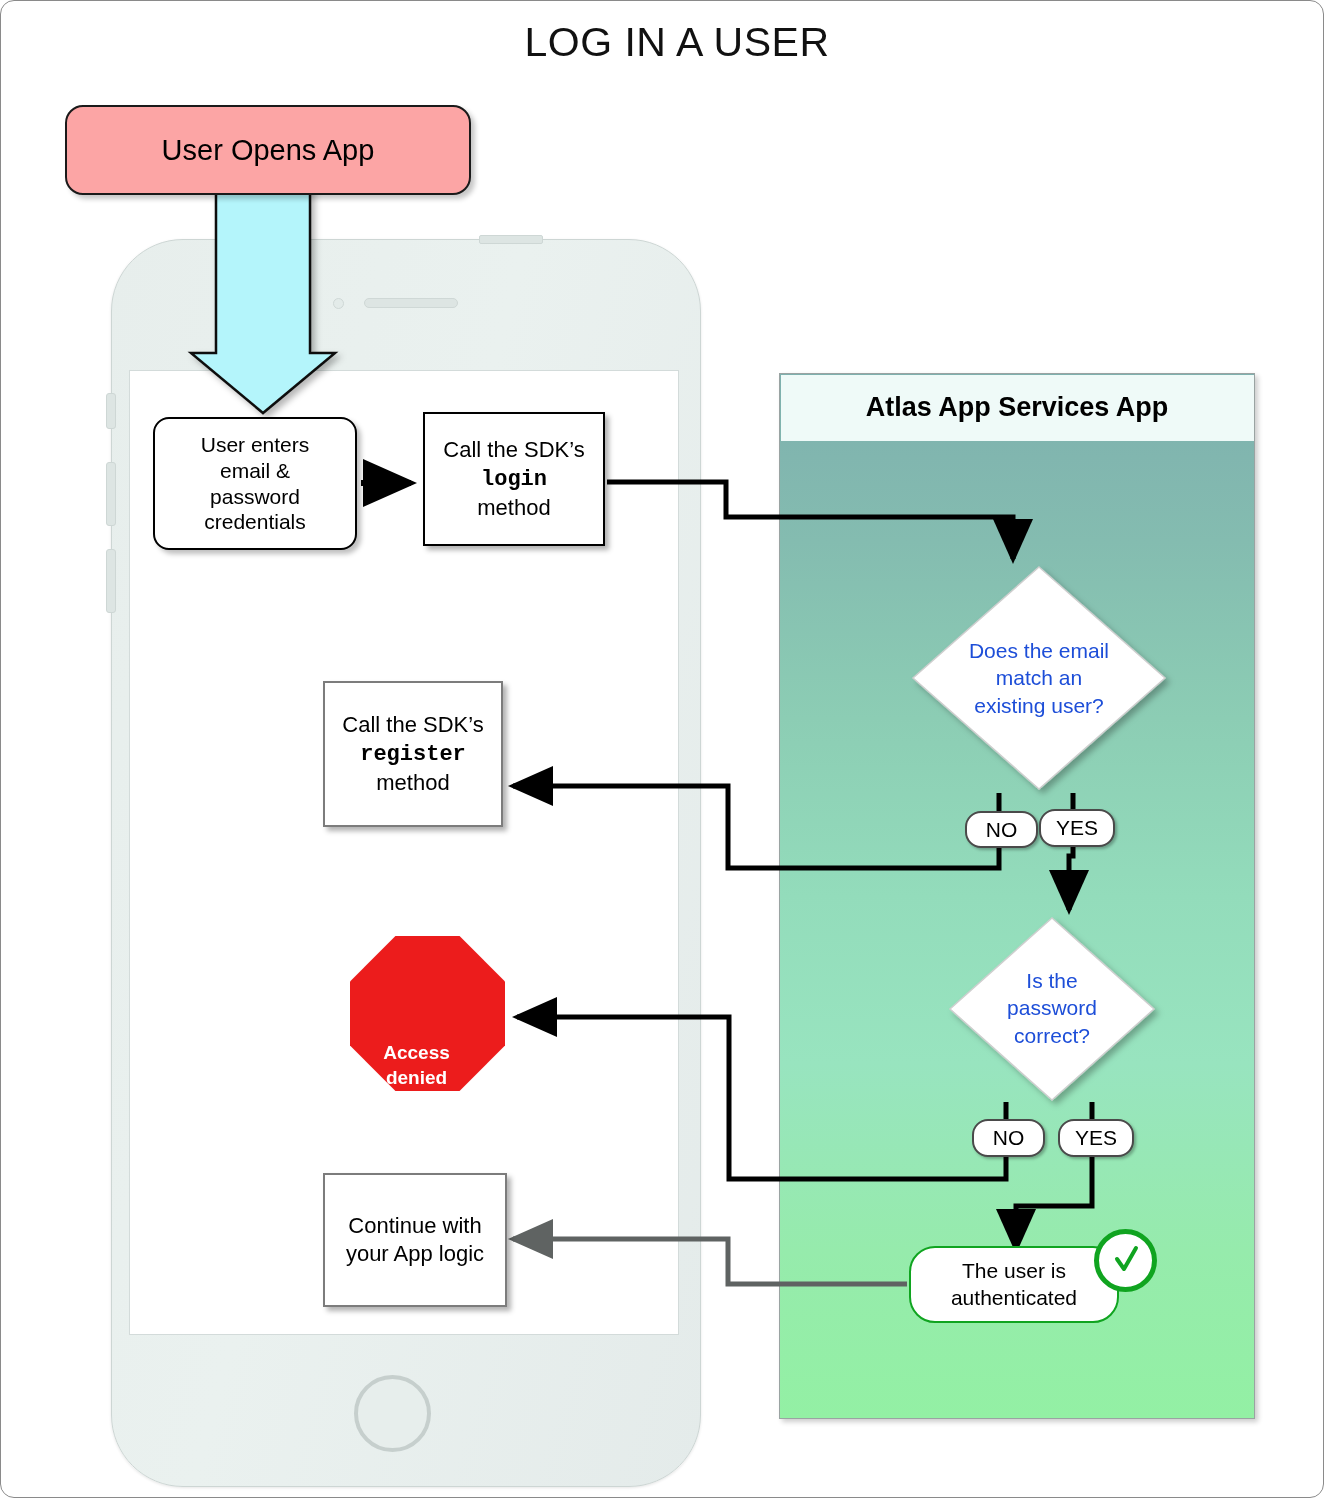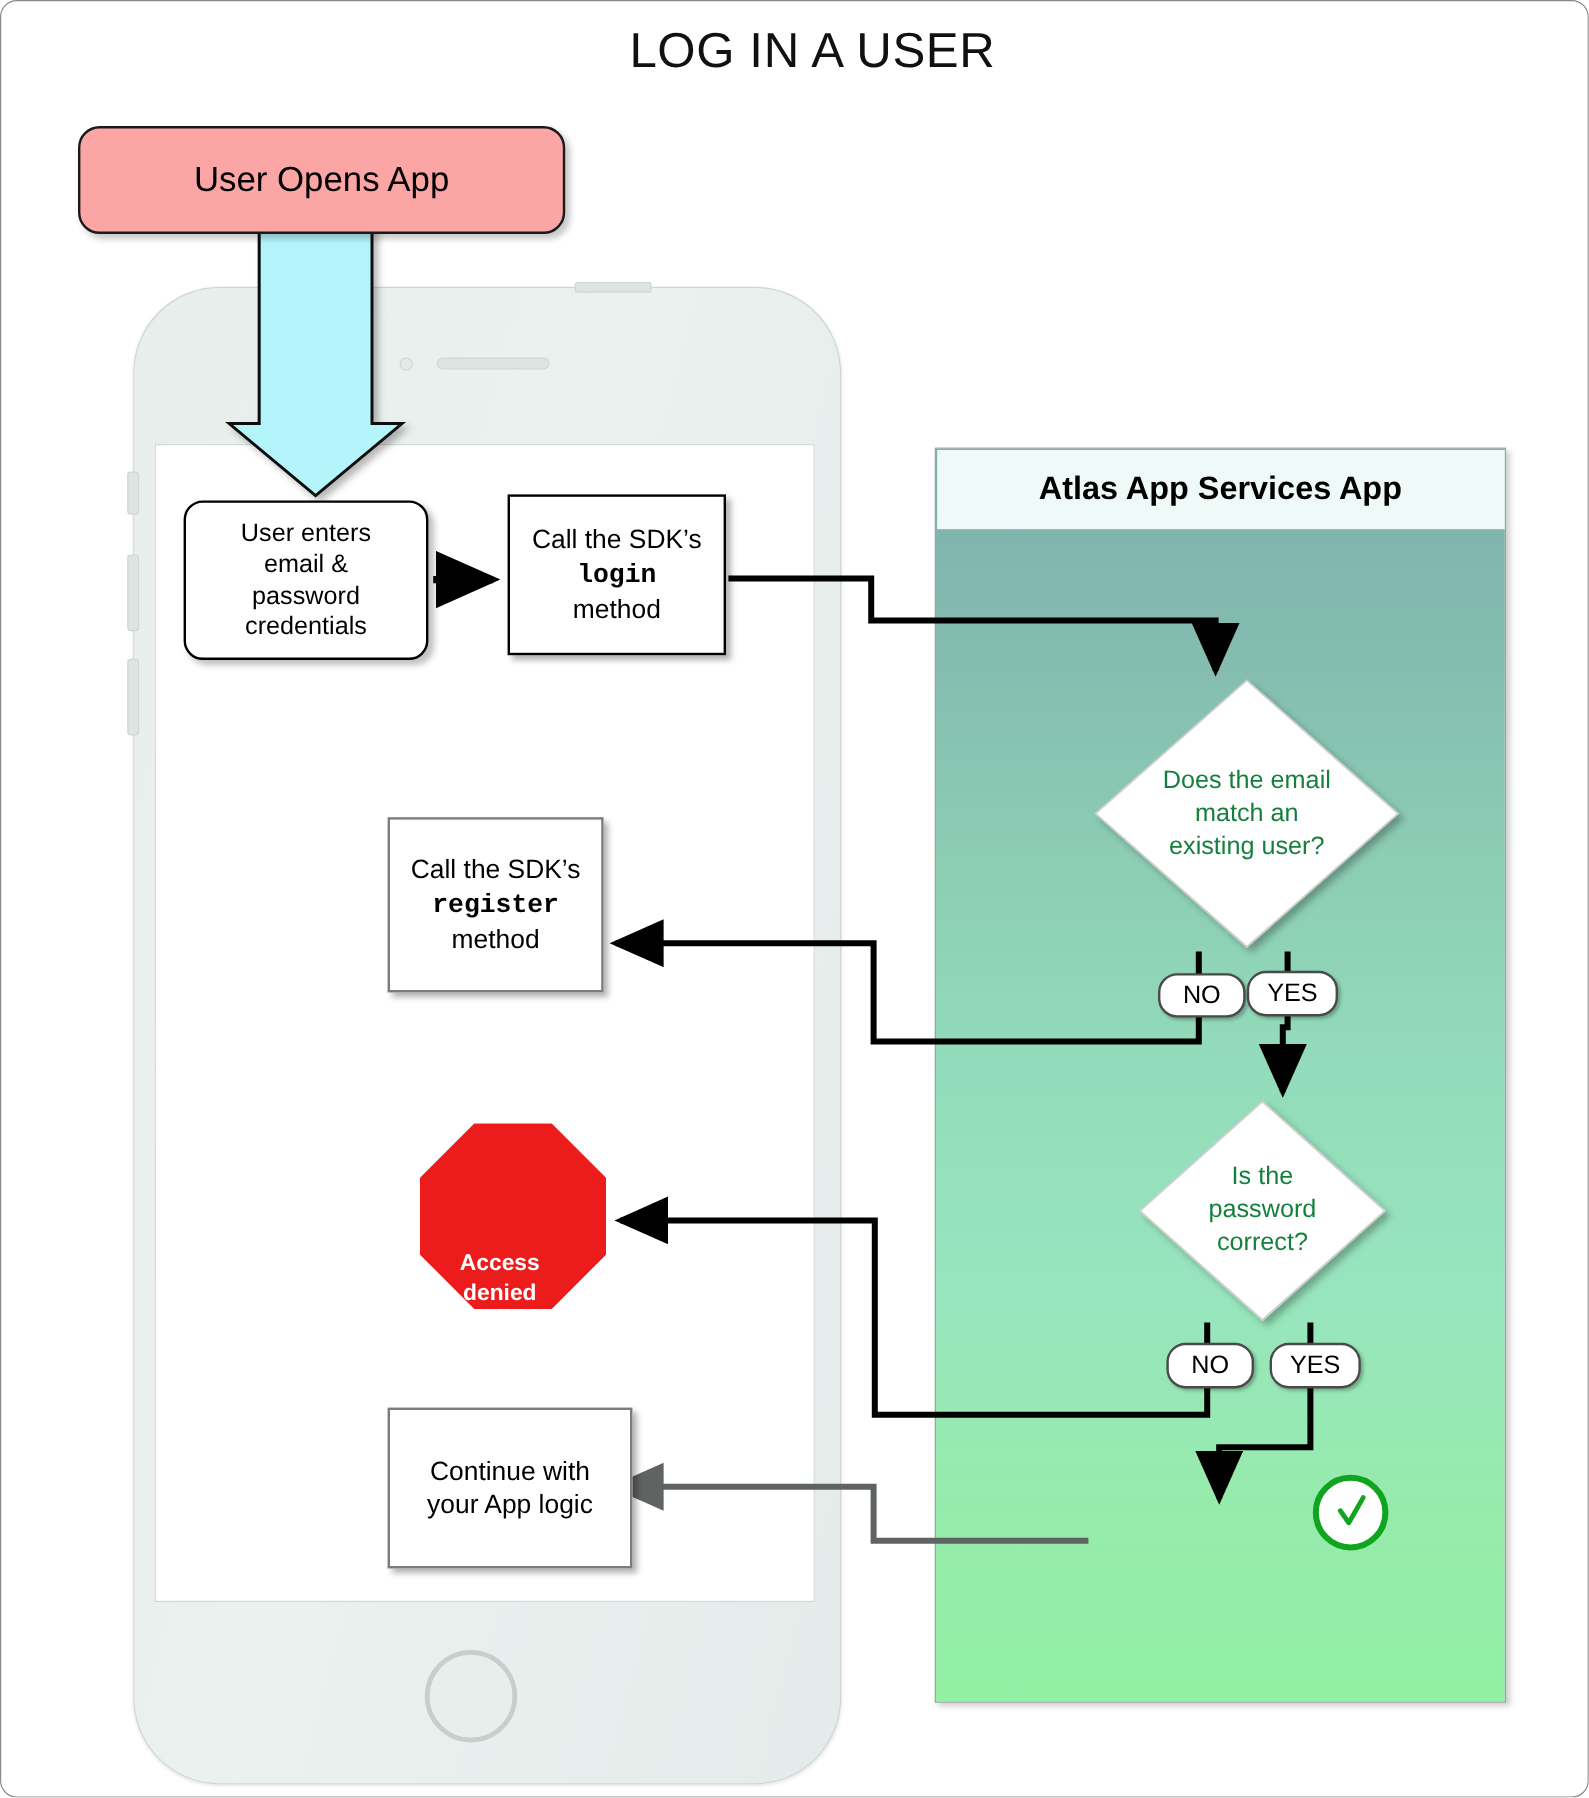"Does the email" .diamond-label { color: #15803d -> #1d4ed8 }
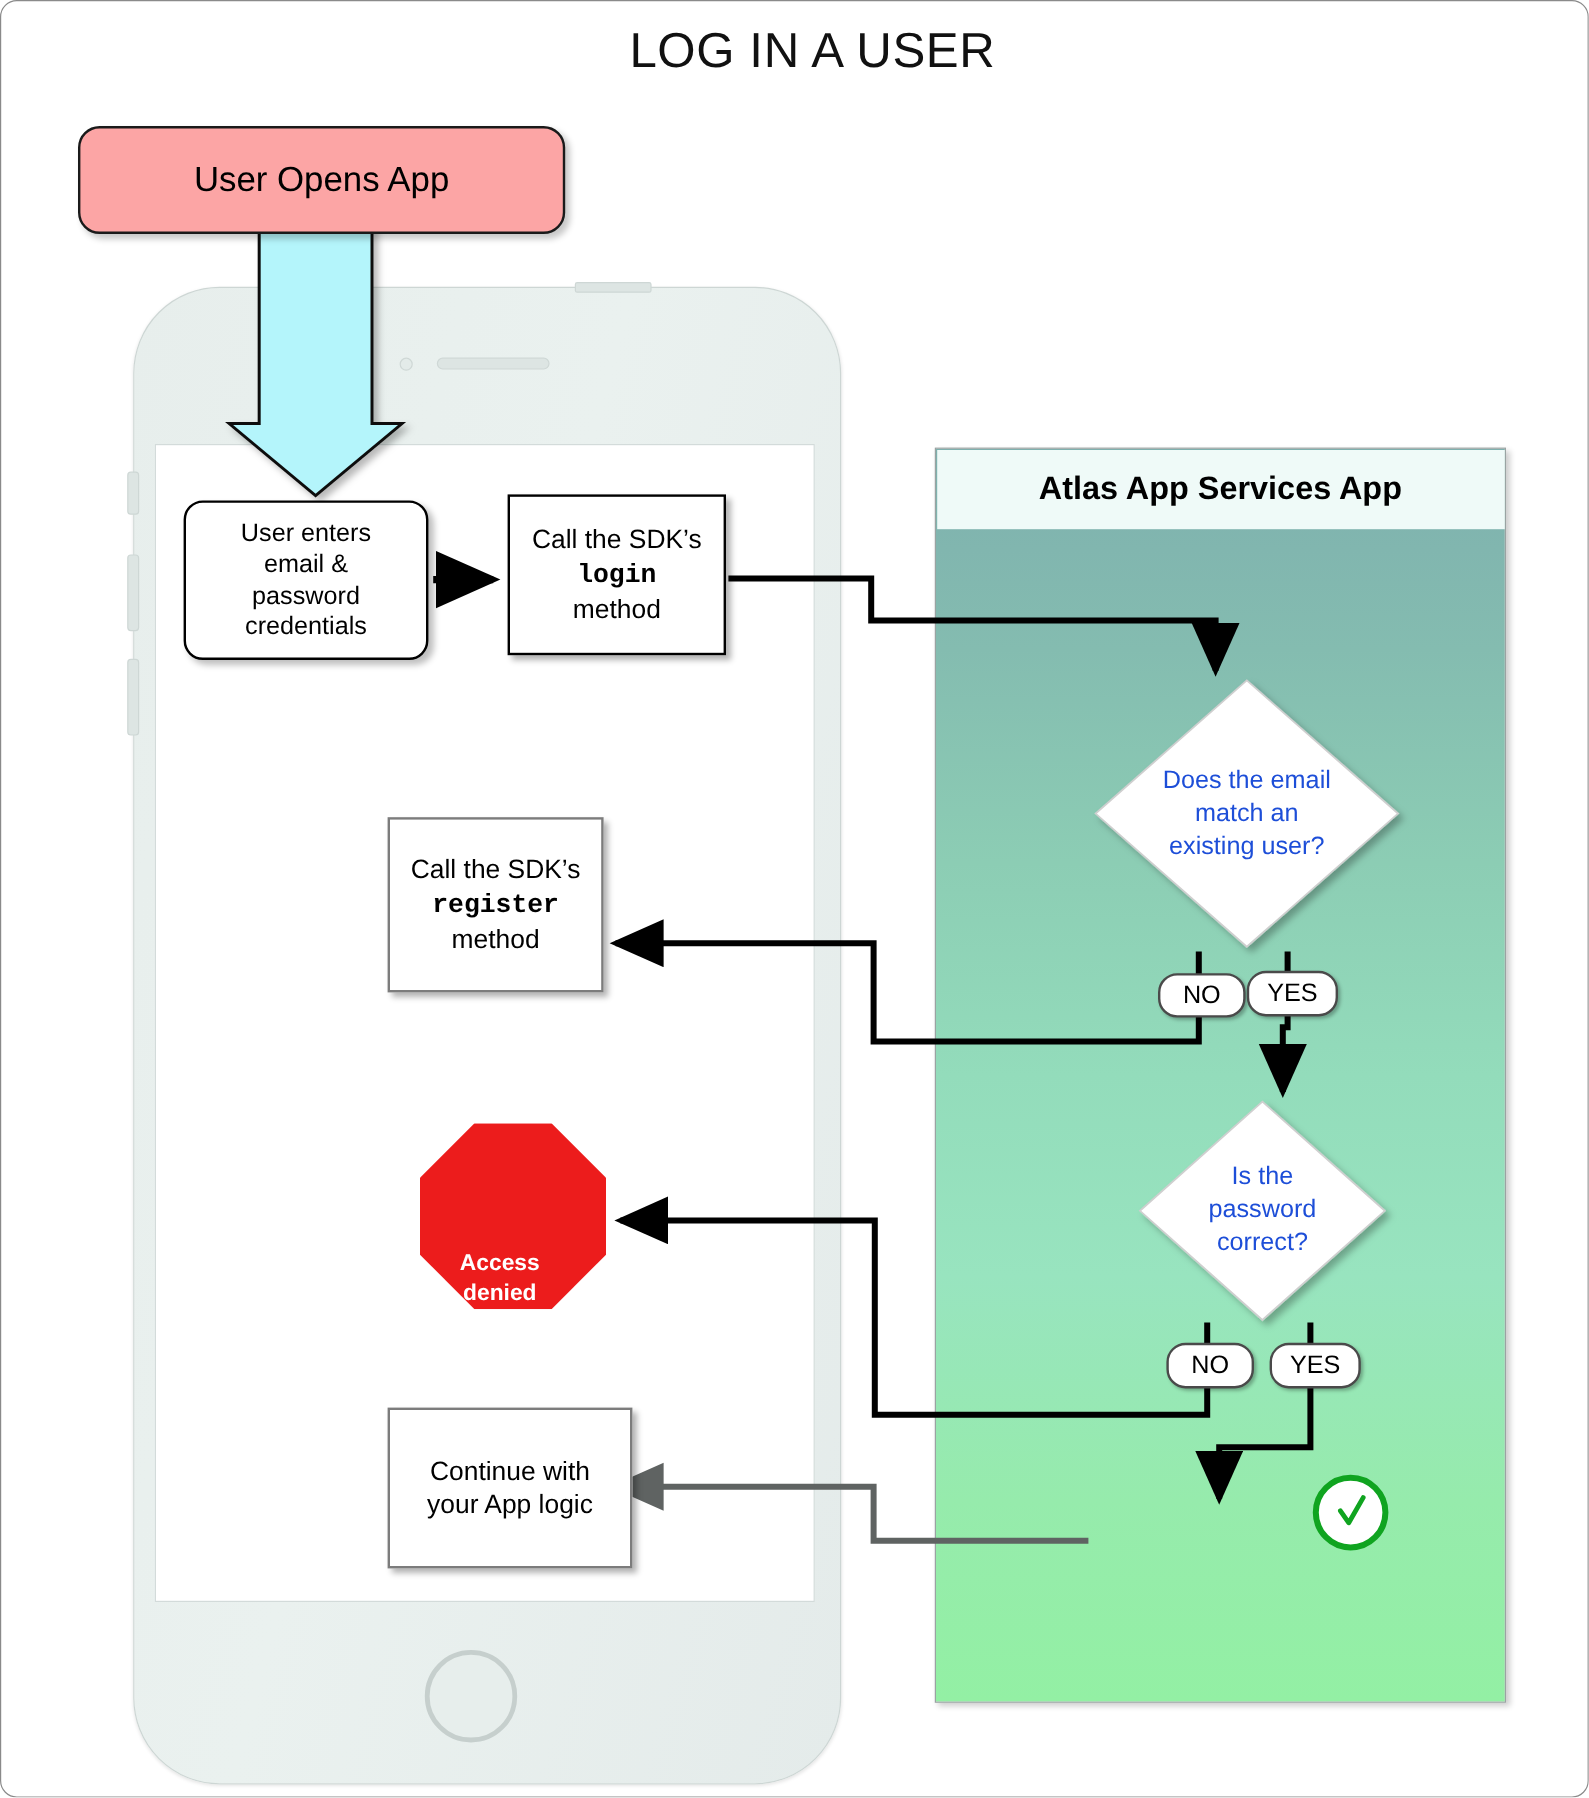"Continue with" #node-continue { width: 204px -> 184px }
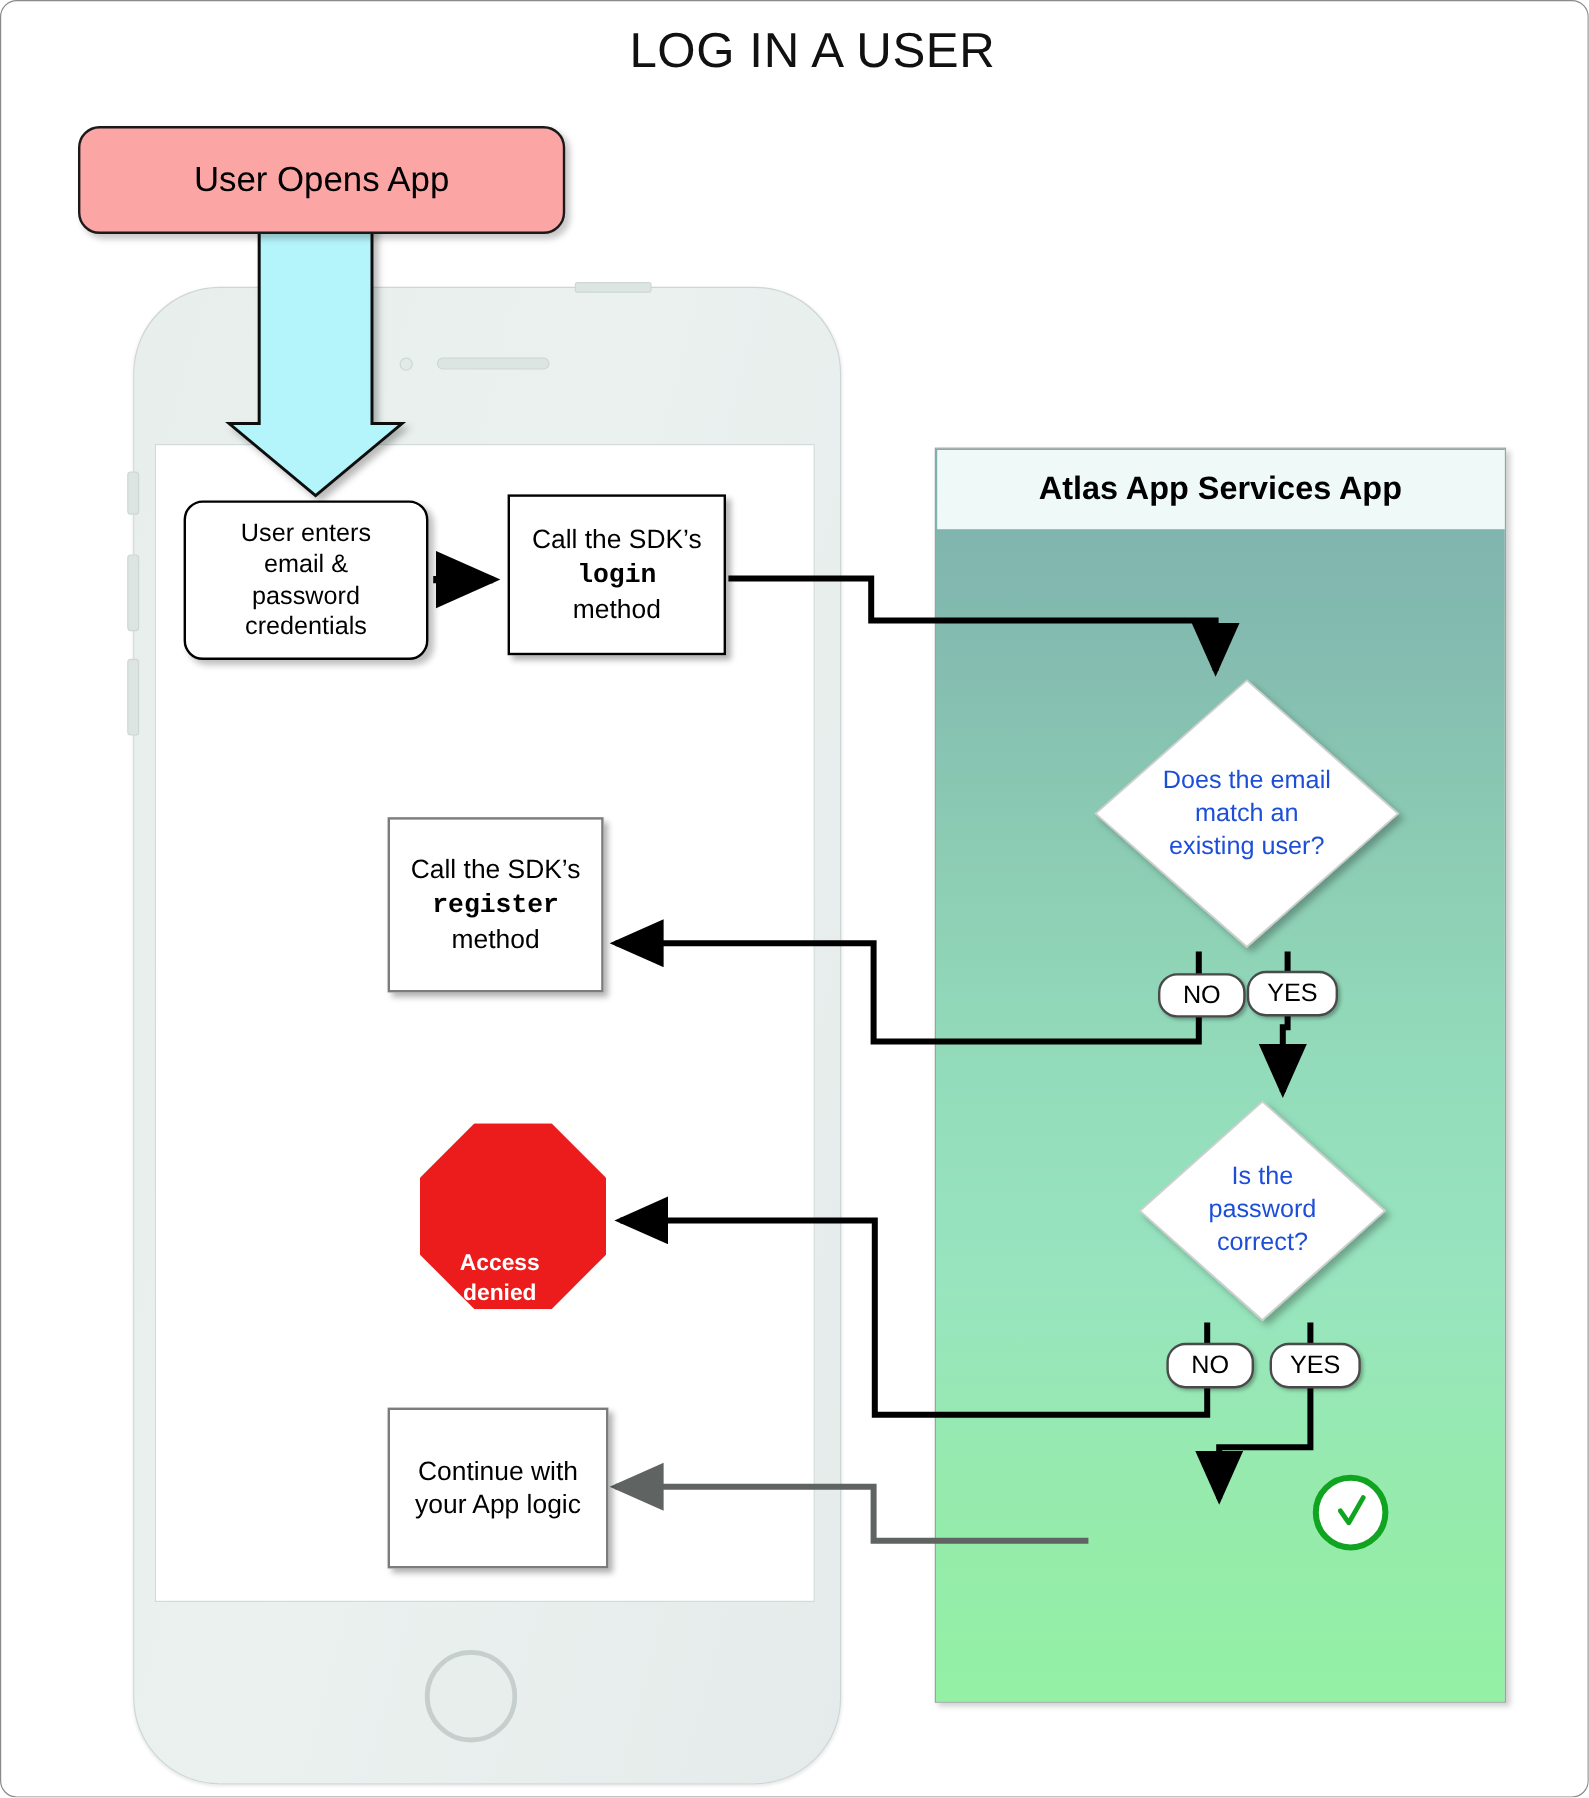"The user is" div.node { html: none -> <div> <div> <span>The user is</span><br> <span>authenticated</span> </div> </div> }
